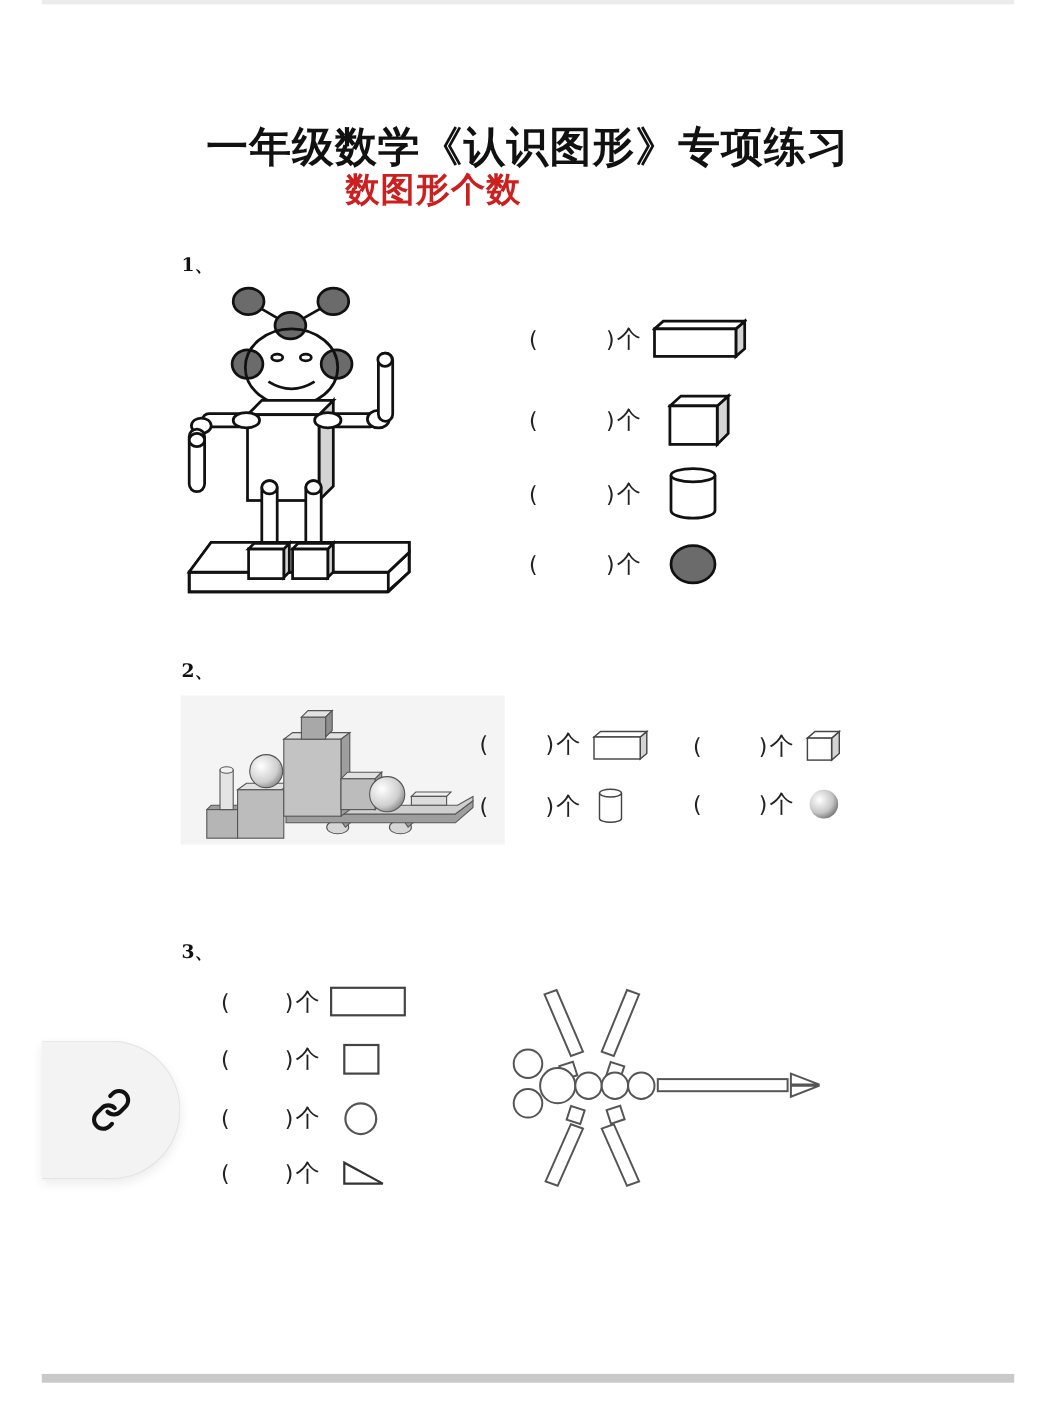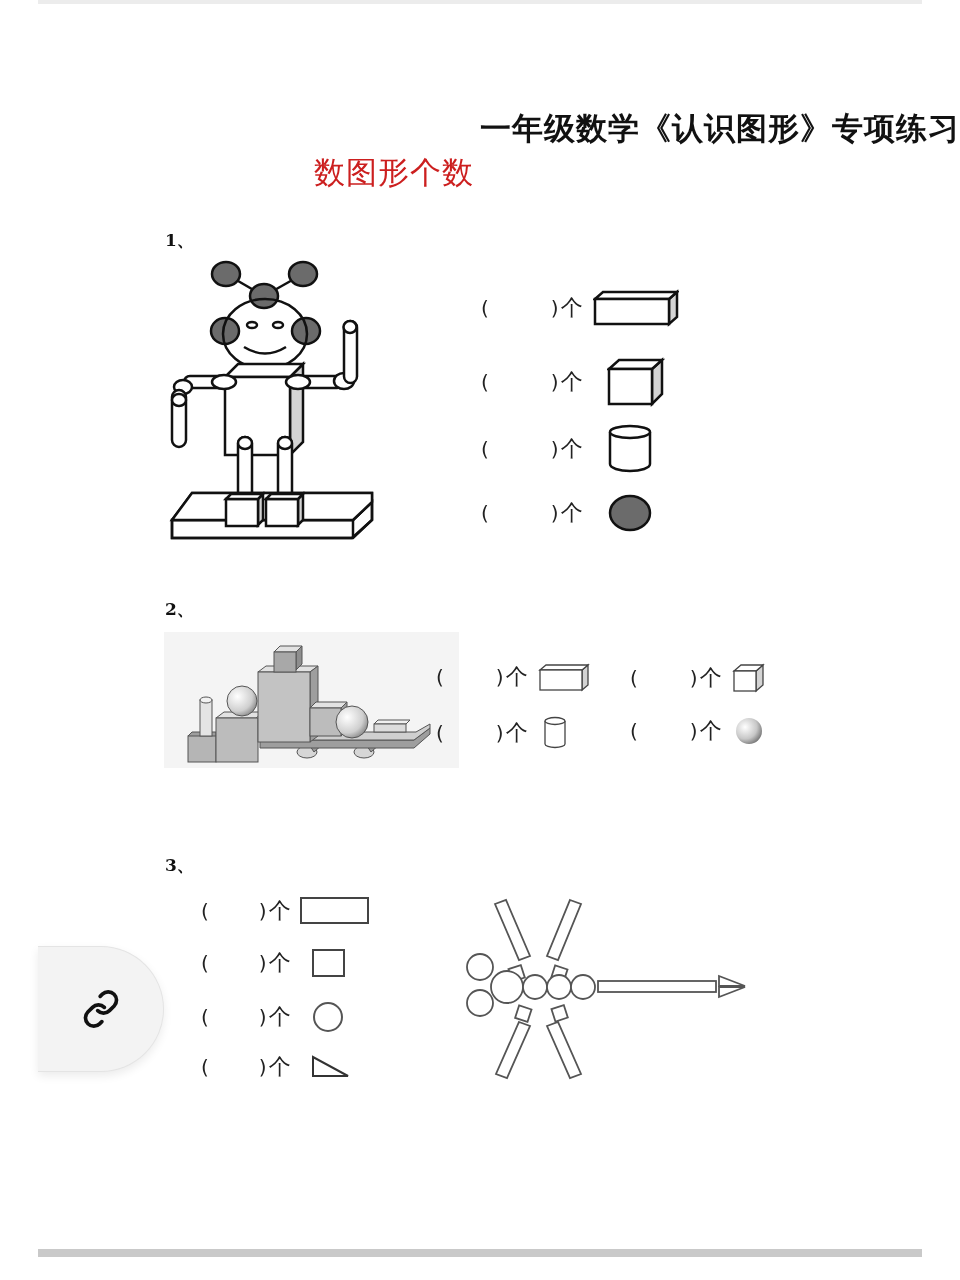"一年级数学《认识图形》专项练习" .title { font-size: 31px -> 38px; text-align: right -> center }
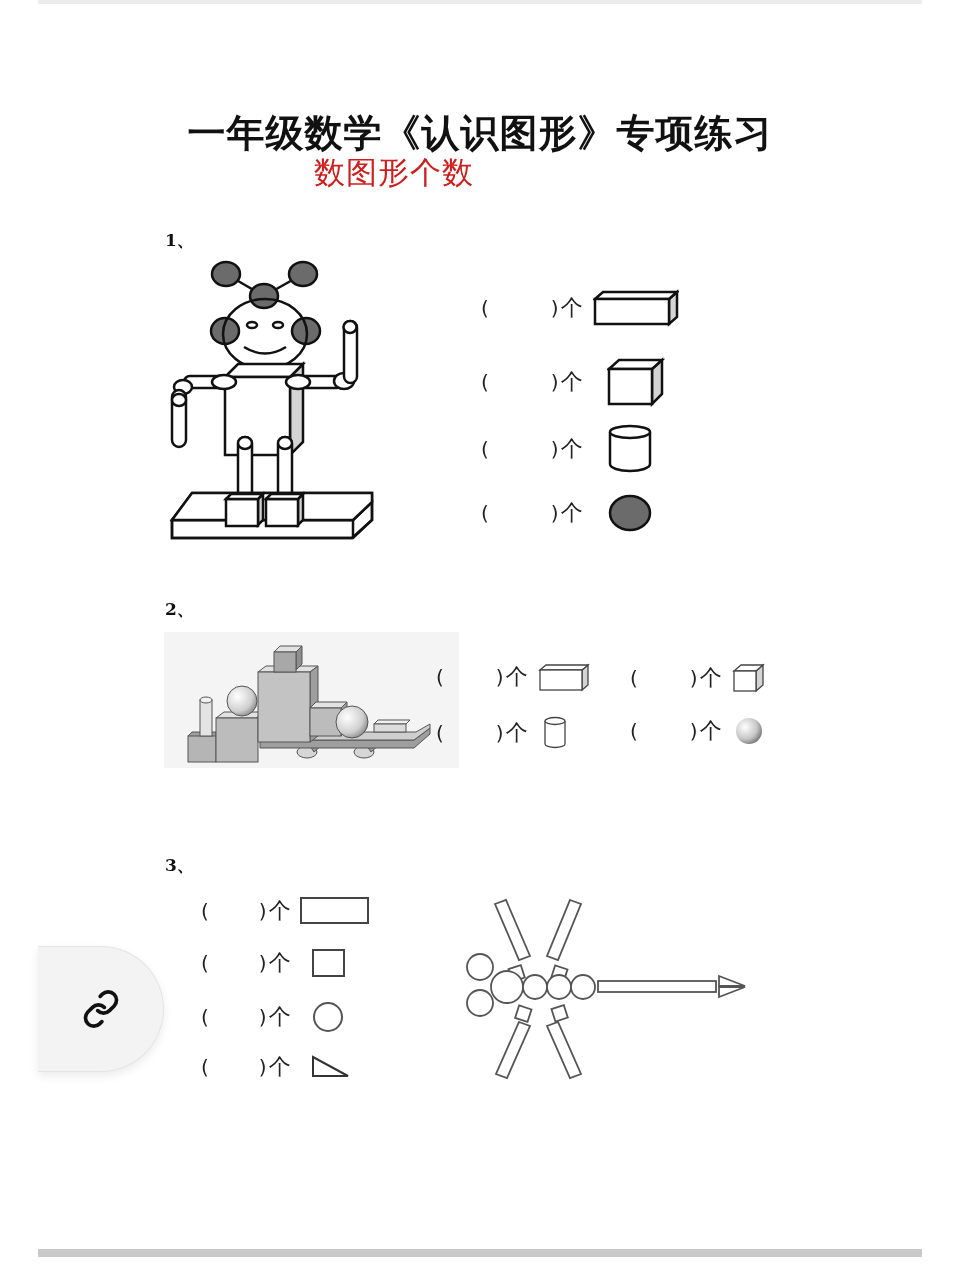"数图形个数" .subtitle { font-weight: normal -> bold }
